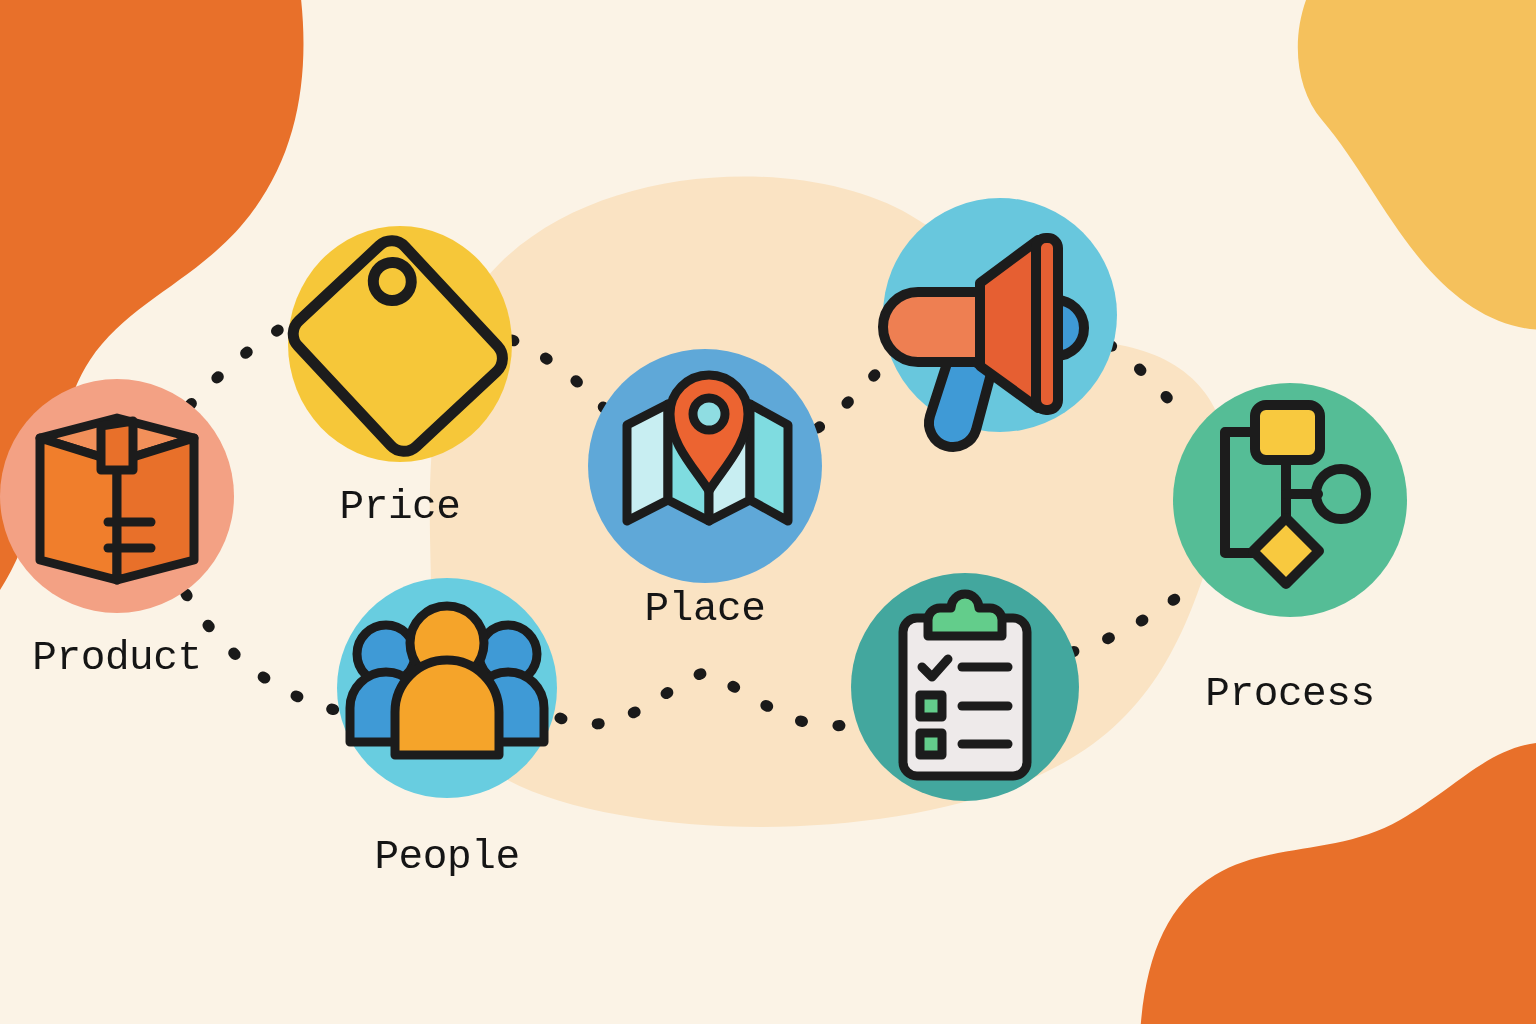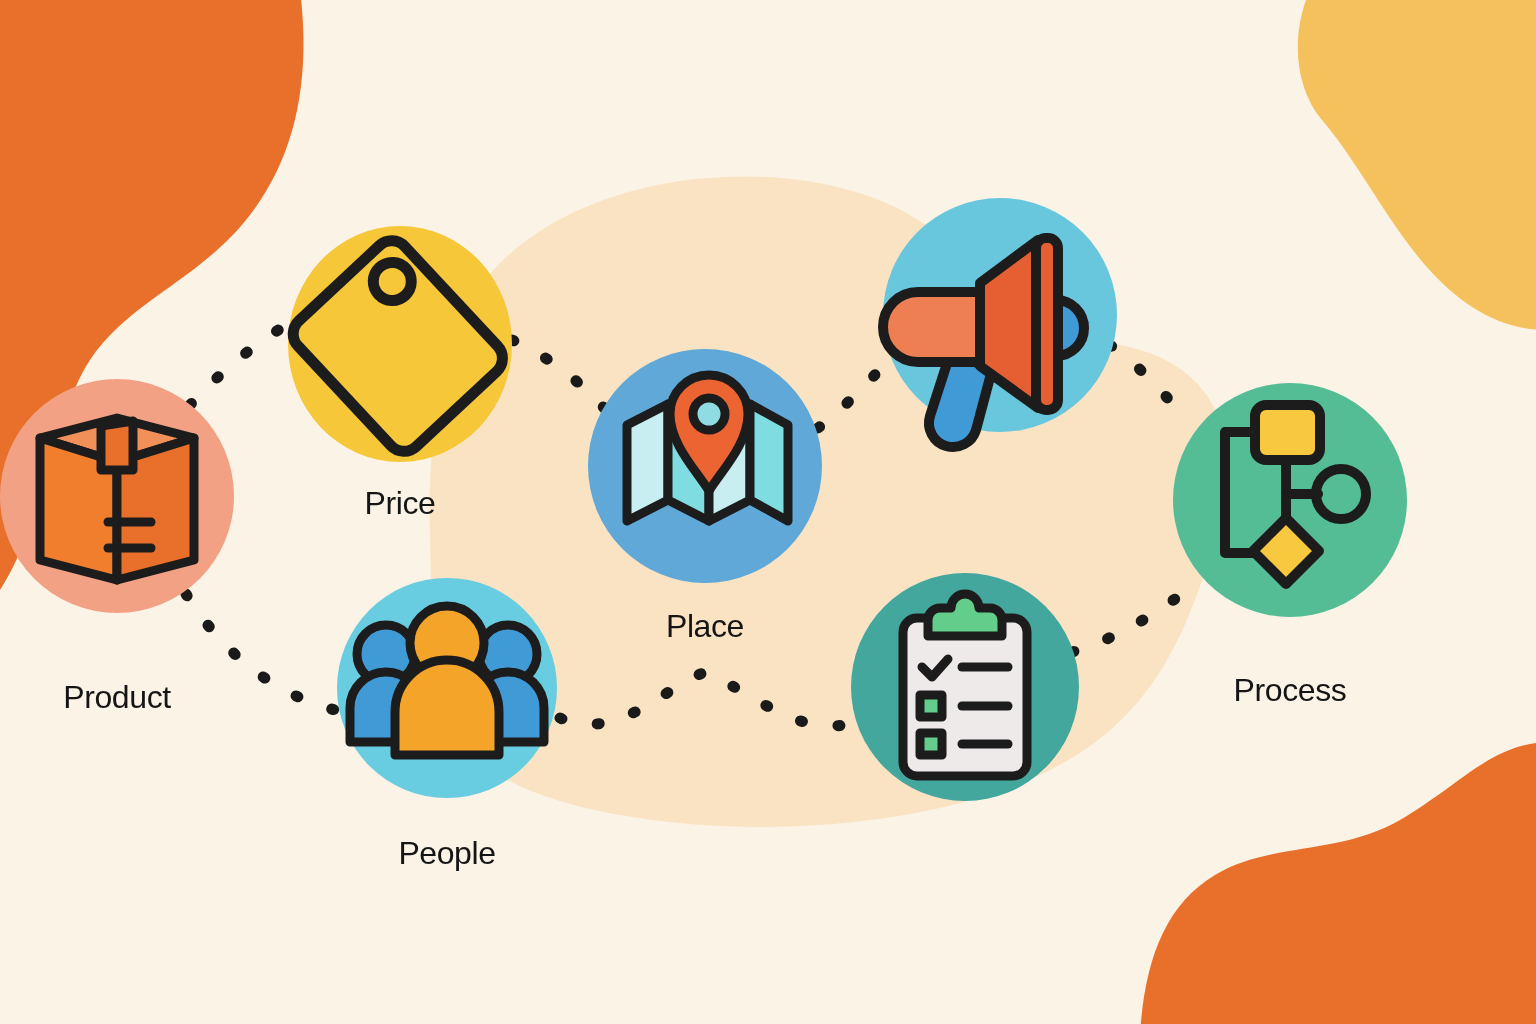"Price" .node-label { font-family: Liberation Sans, sans-serif -> Liberation Mono, monospace; font-size: 32px -> 41px }
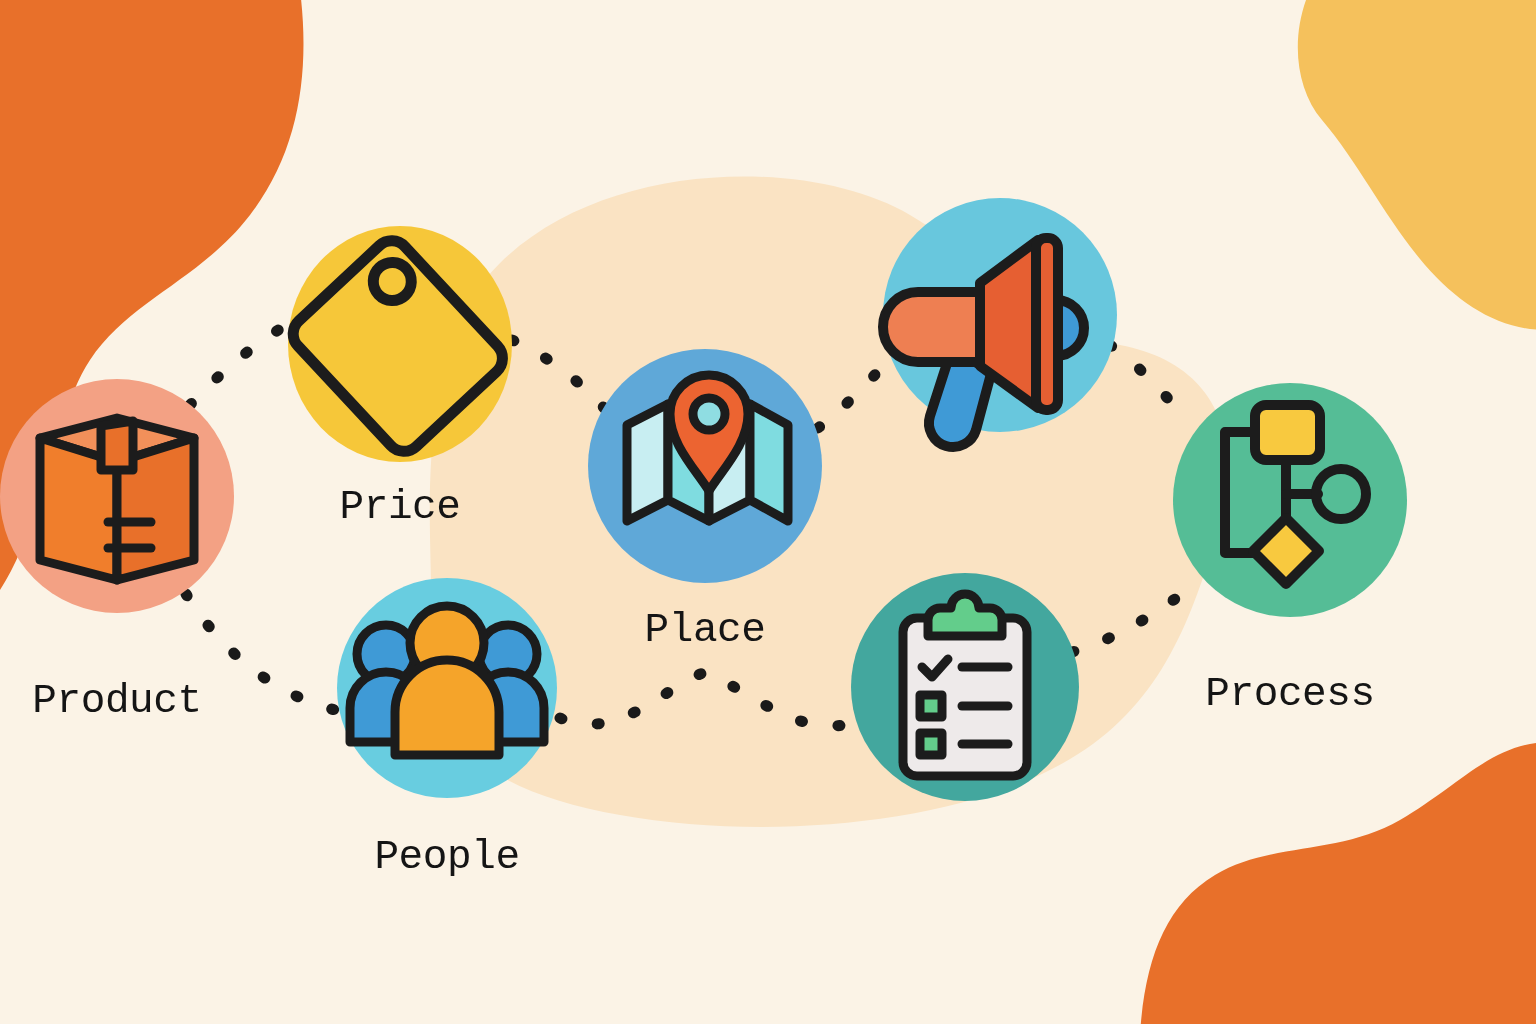"Place" div.node-label { top: 610px -> 589px }
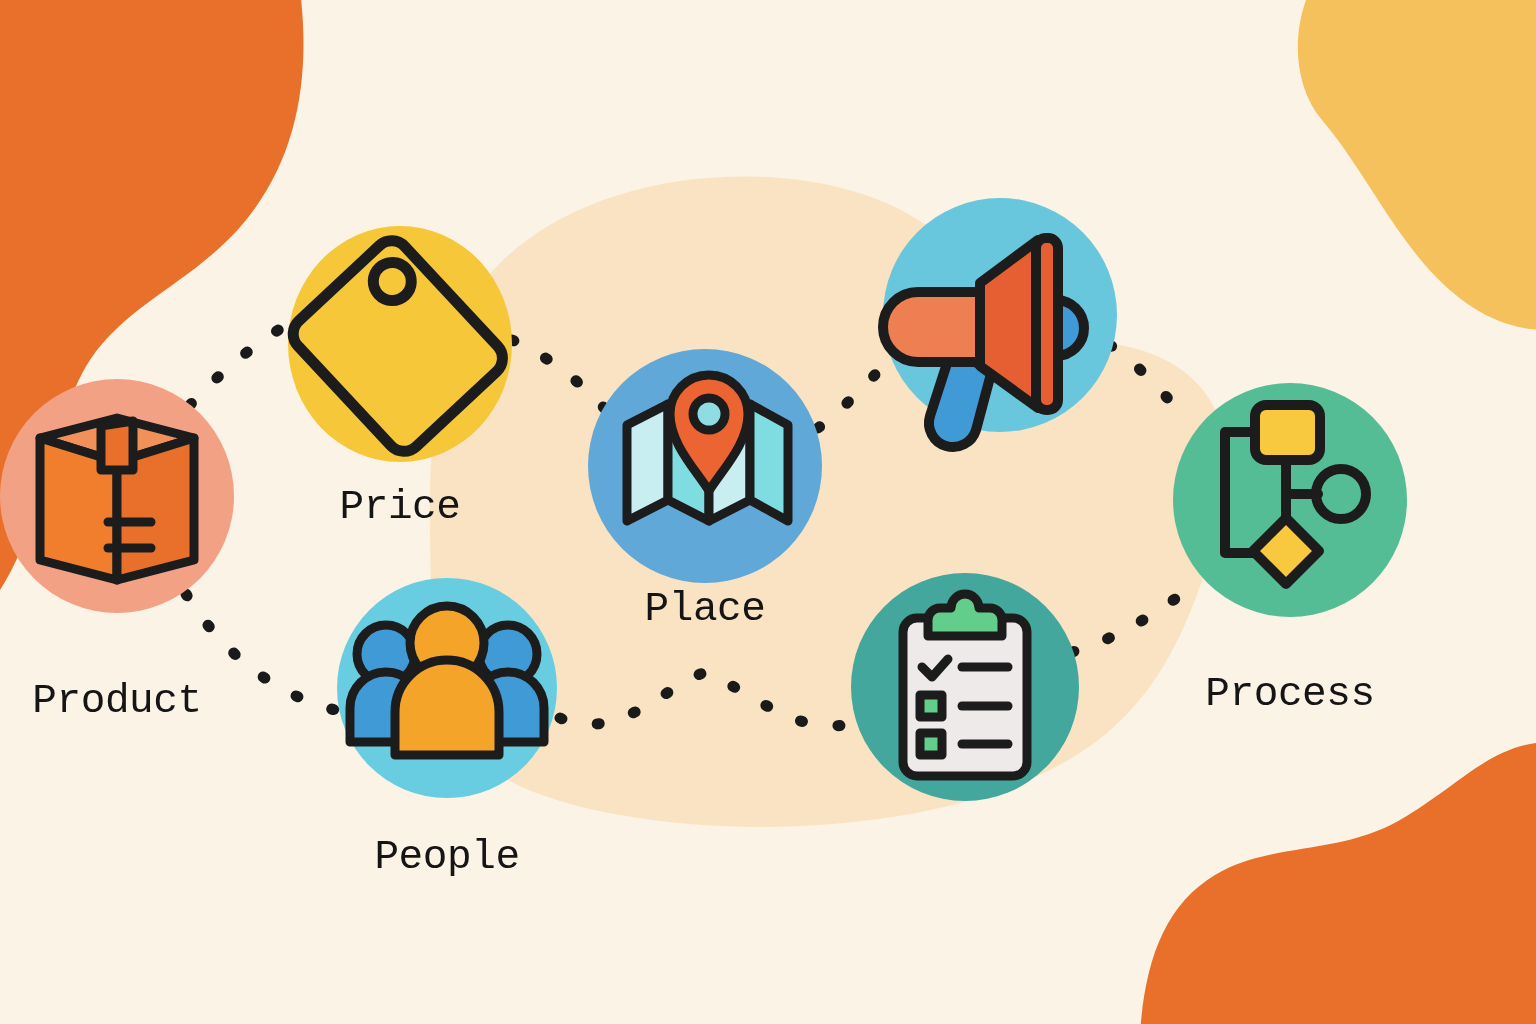"Product" div.node-label { margin-top: 43px -> none }
